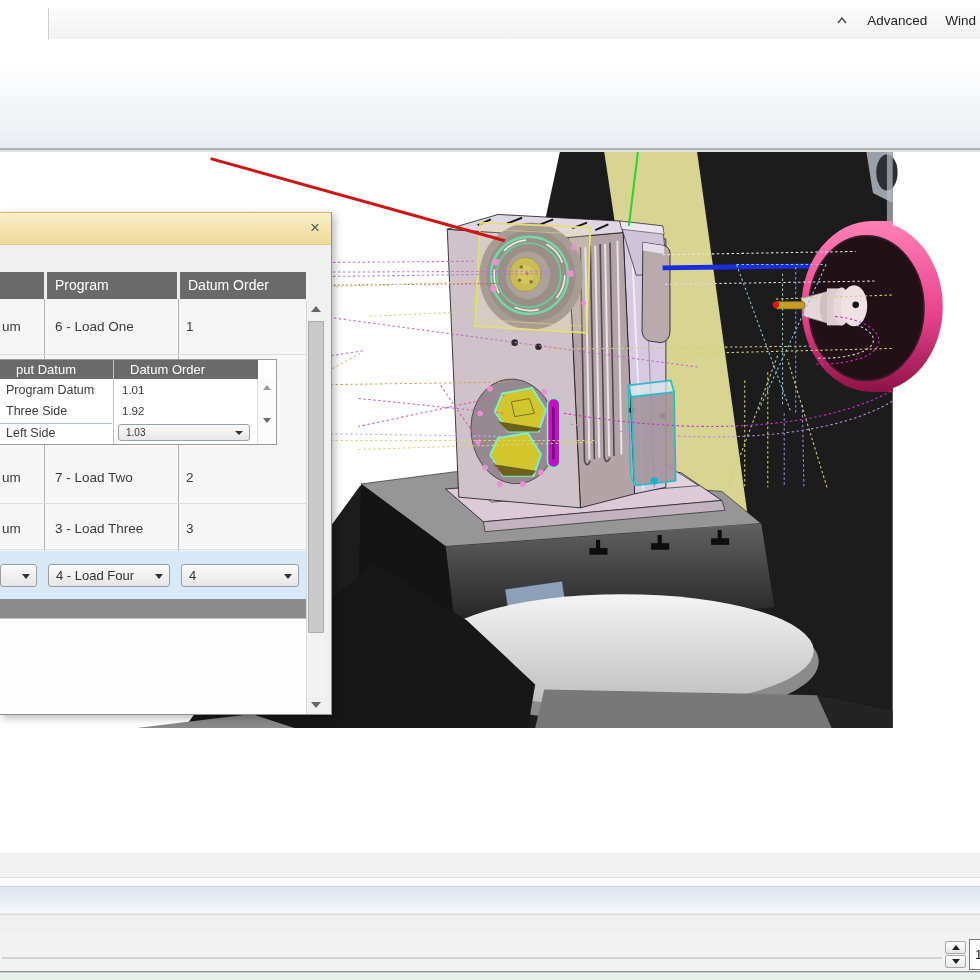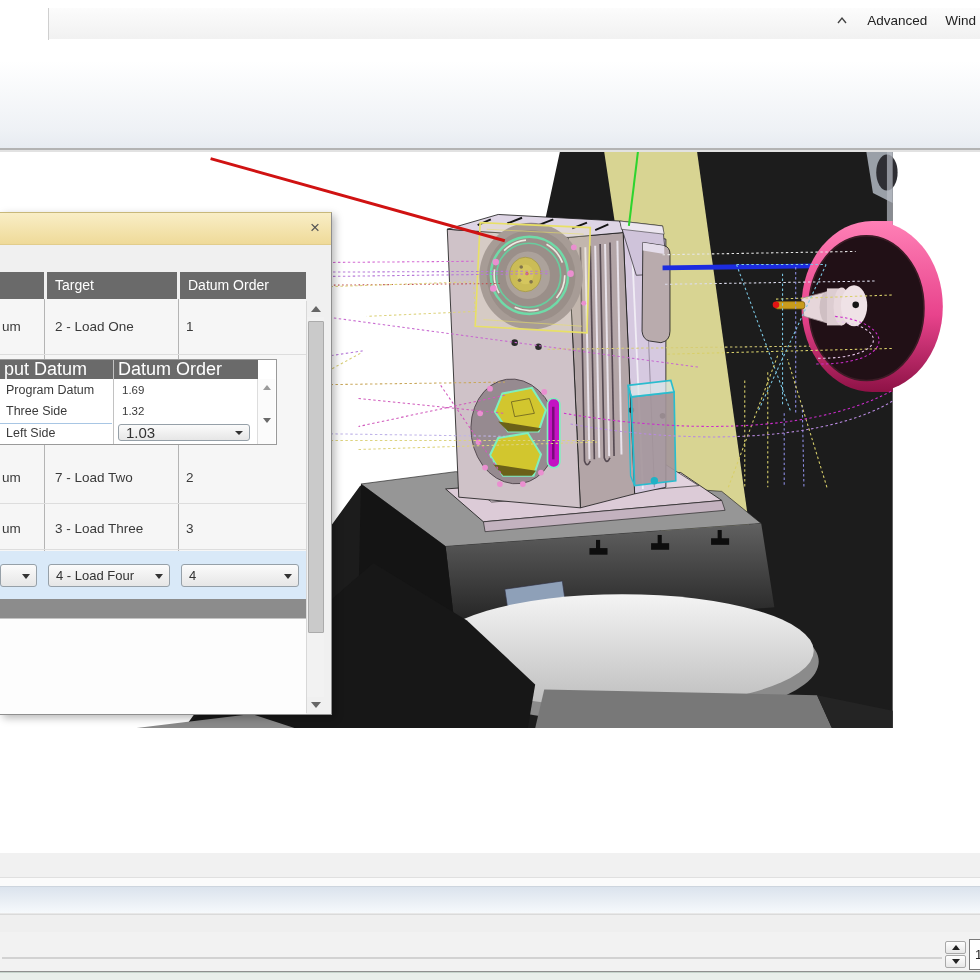"Target" div.tbl-header { text: Target -> Program }
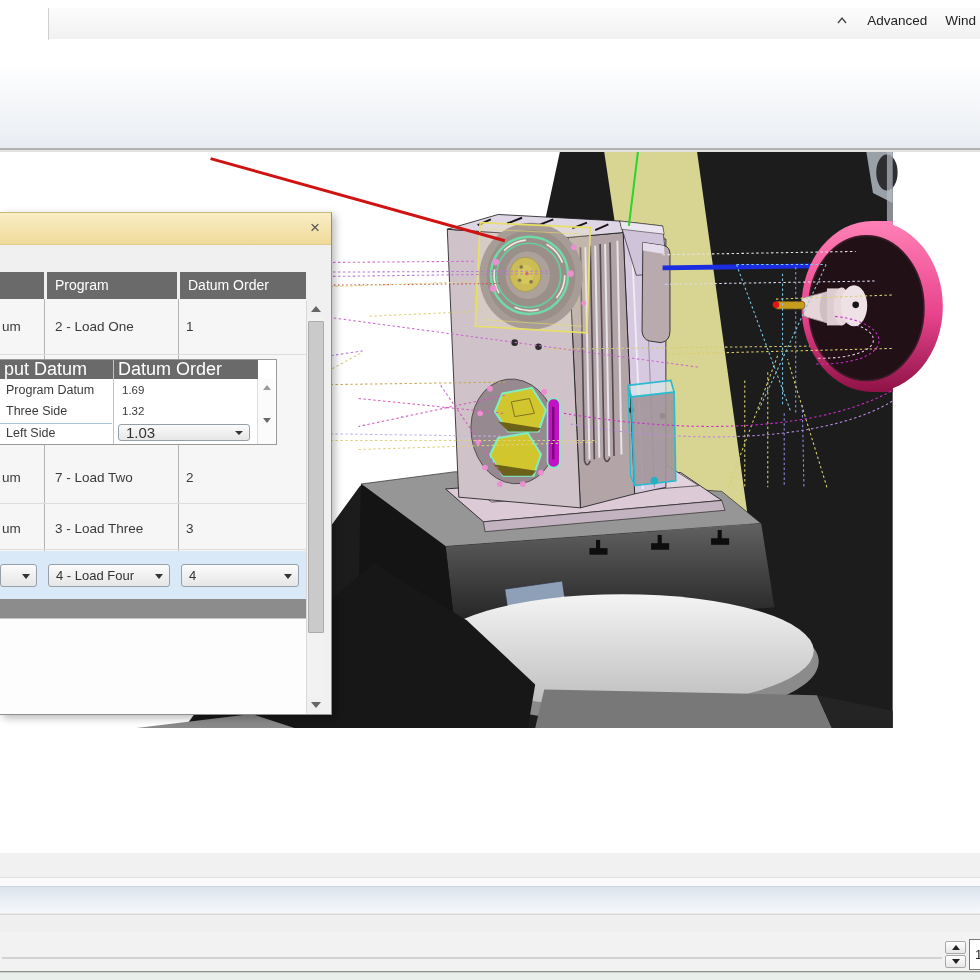"2 - Load One" span.cell { text: 2 -> 6 }
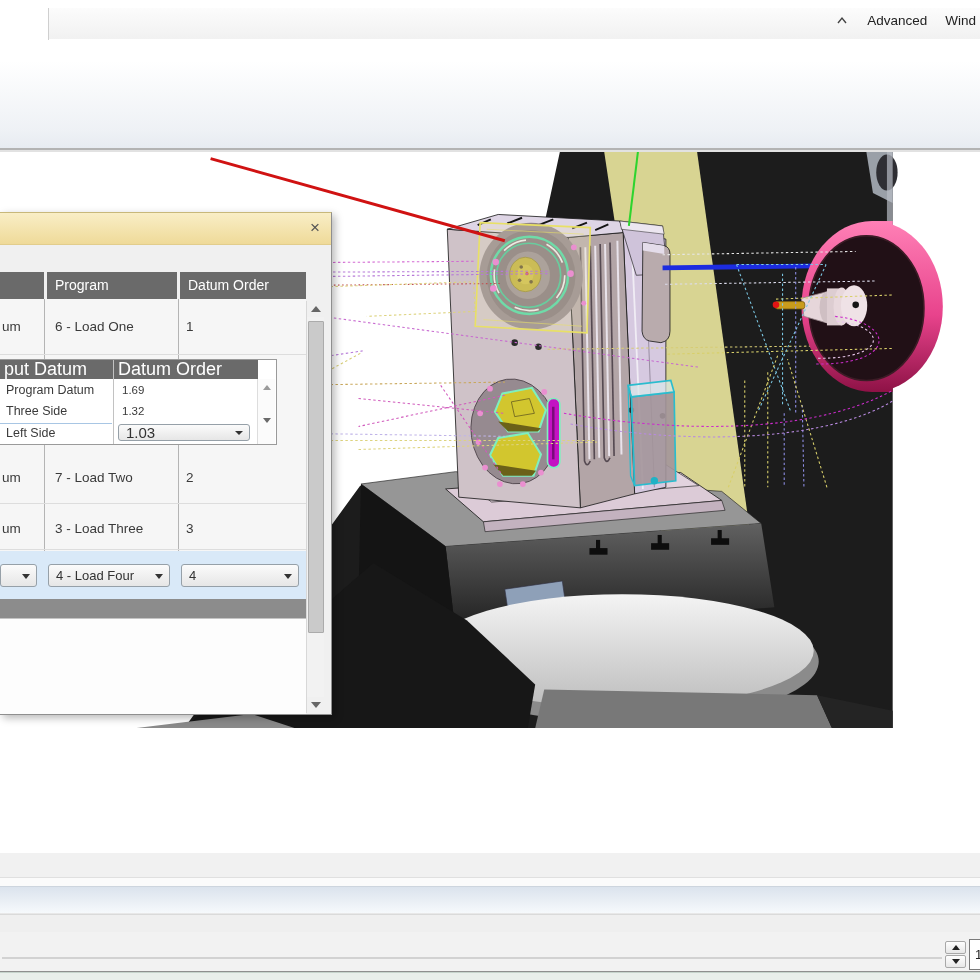"put Datum" .nst-header { font-size: 18px -> 13px; padding-left: 4px -> 16px }
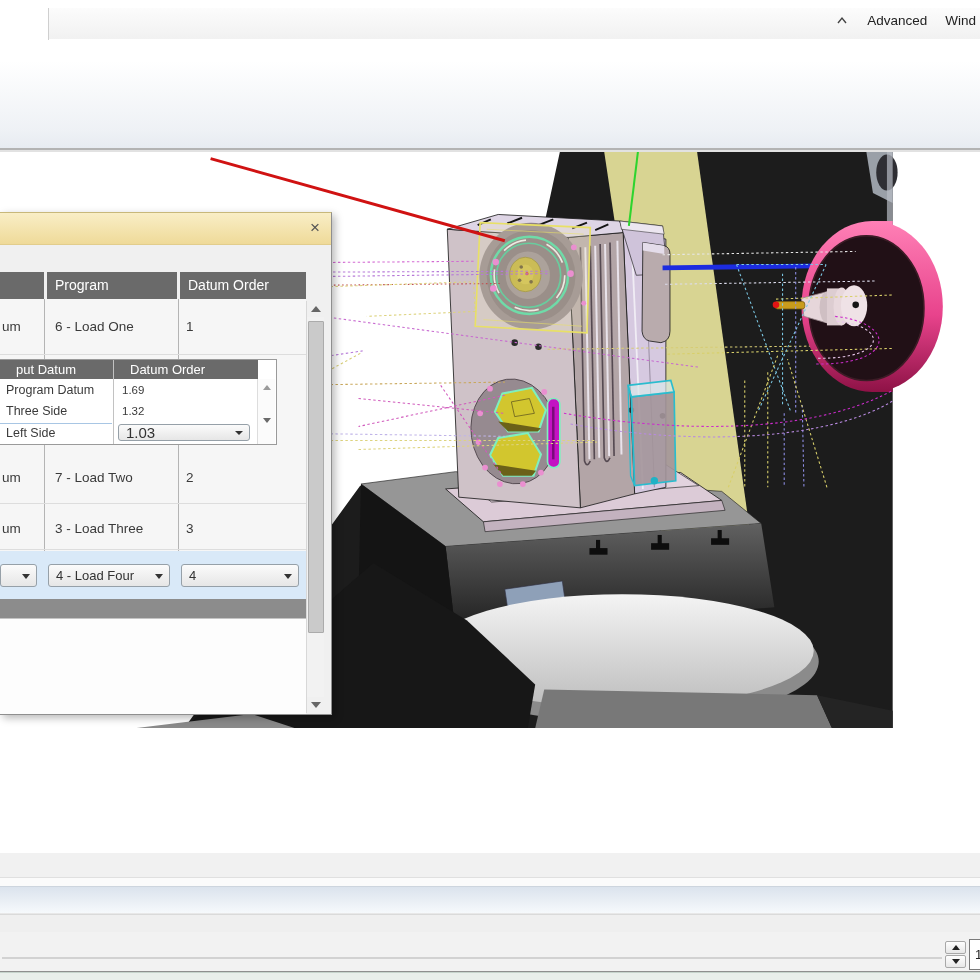"1.69" span.nst-cell { text: 1.69 -> 1.01 }
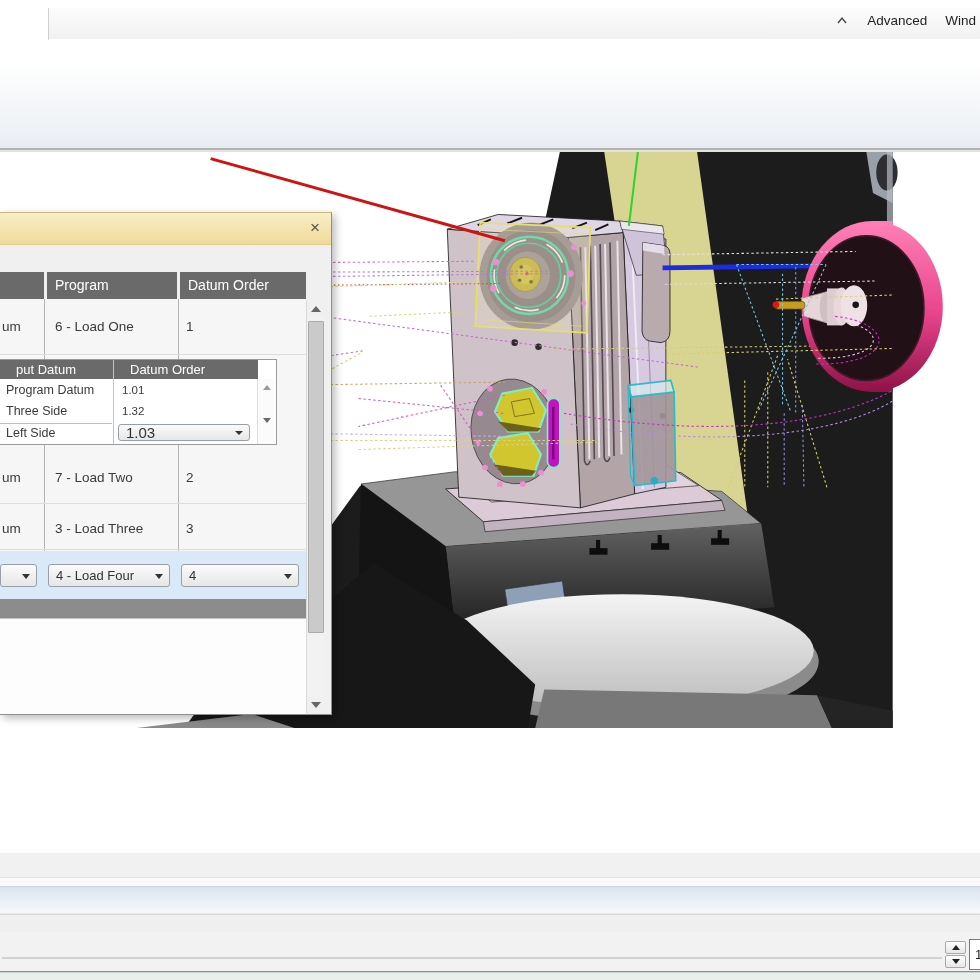"1.32" span.nst-cell { text: 1.32 -> 1.92 }
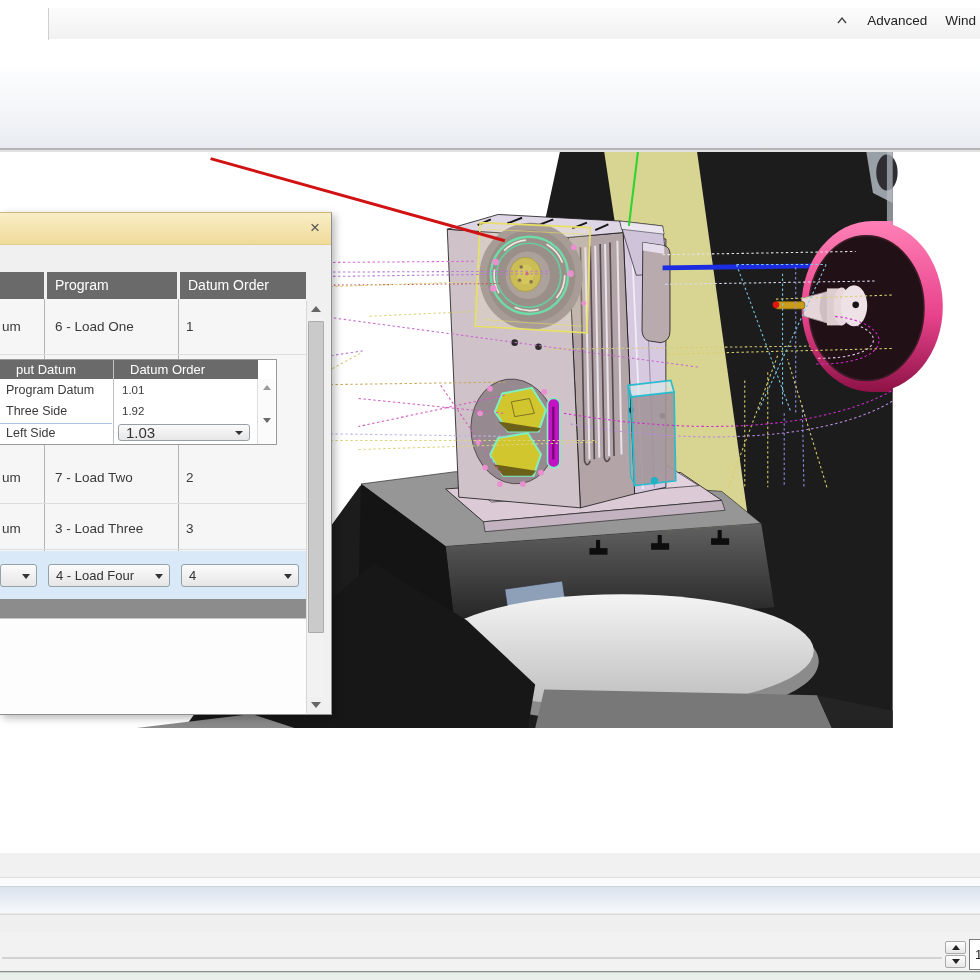"1.03" span { font-size: 15px -> 10px }
